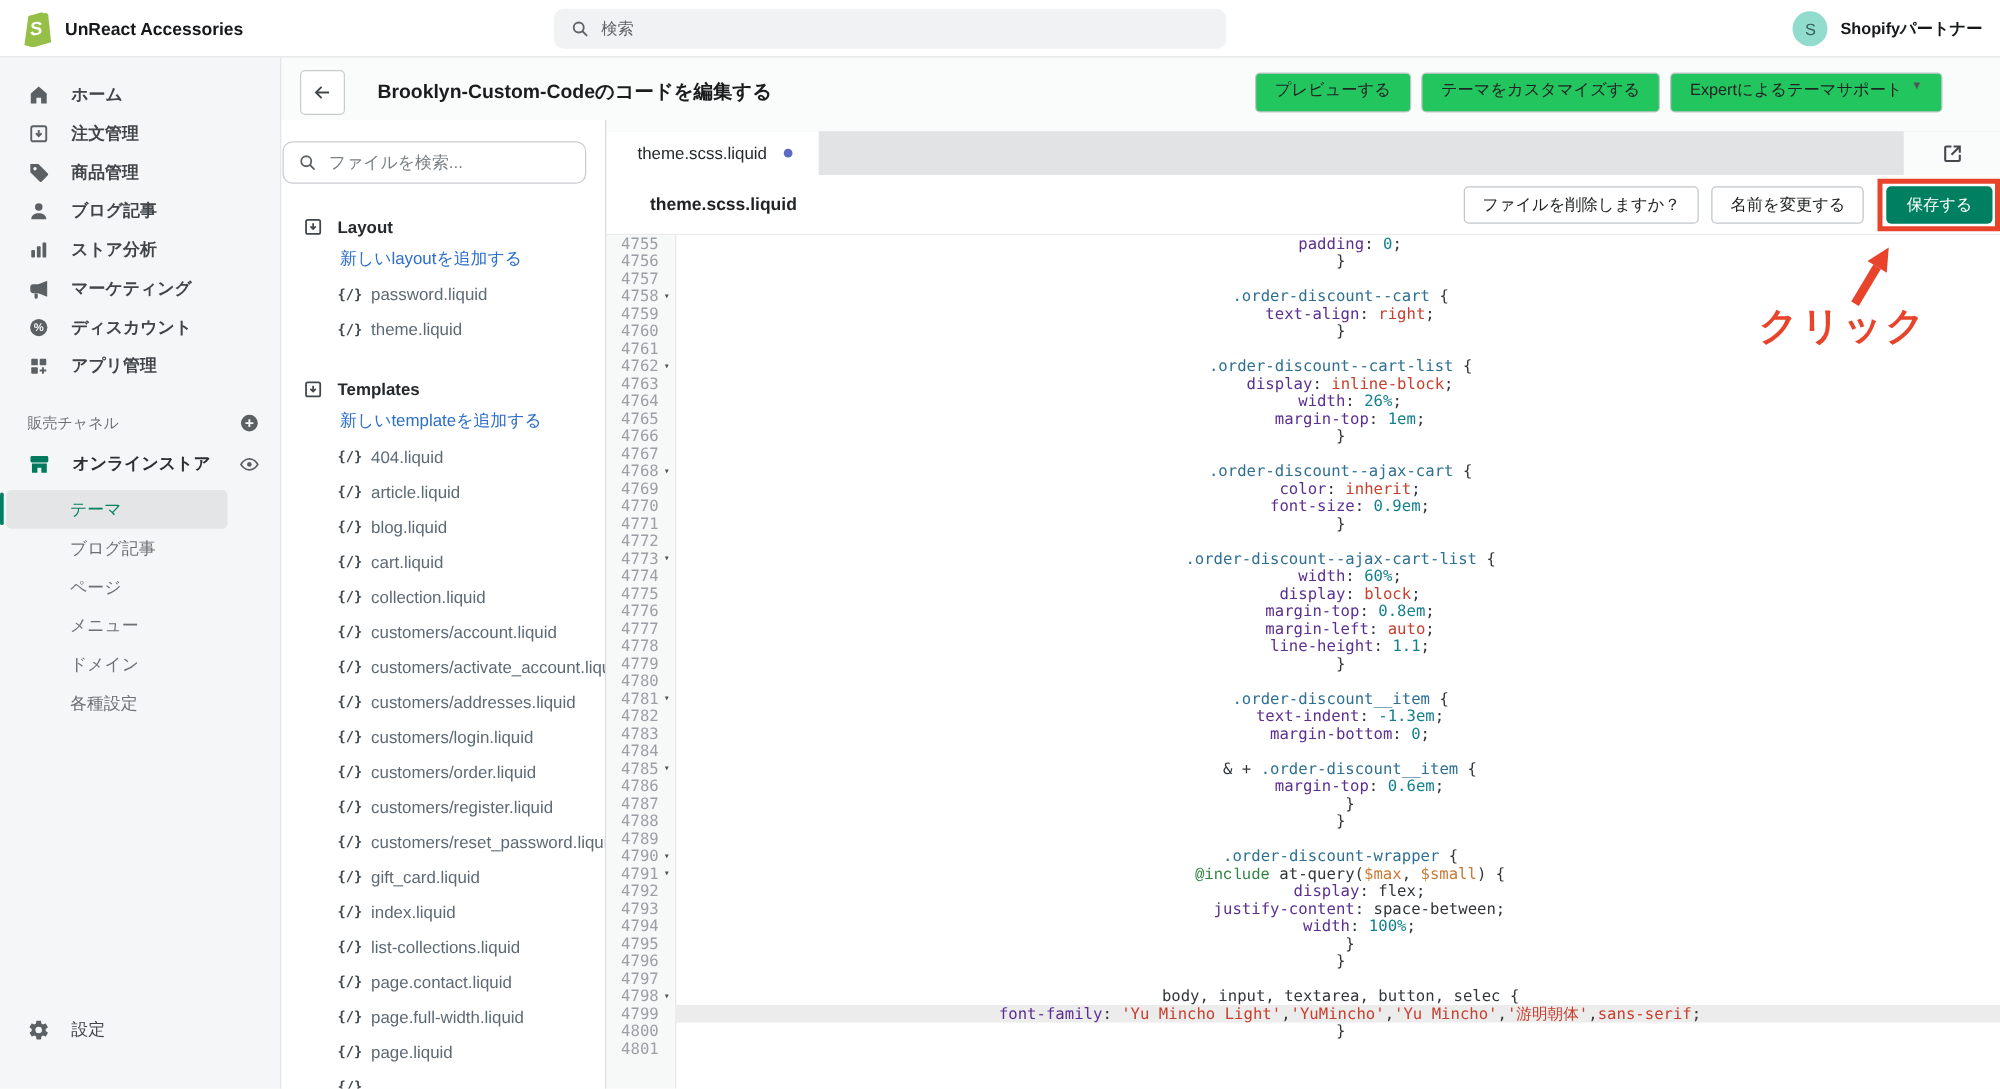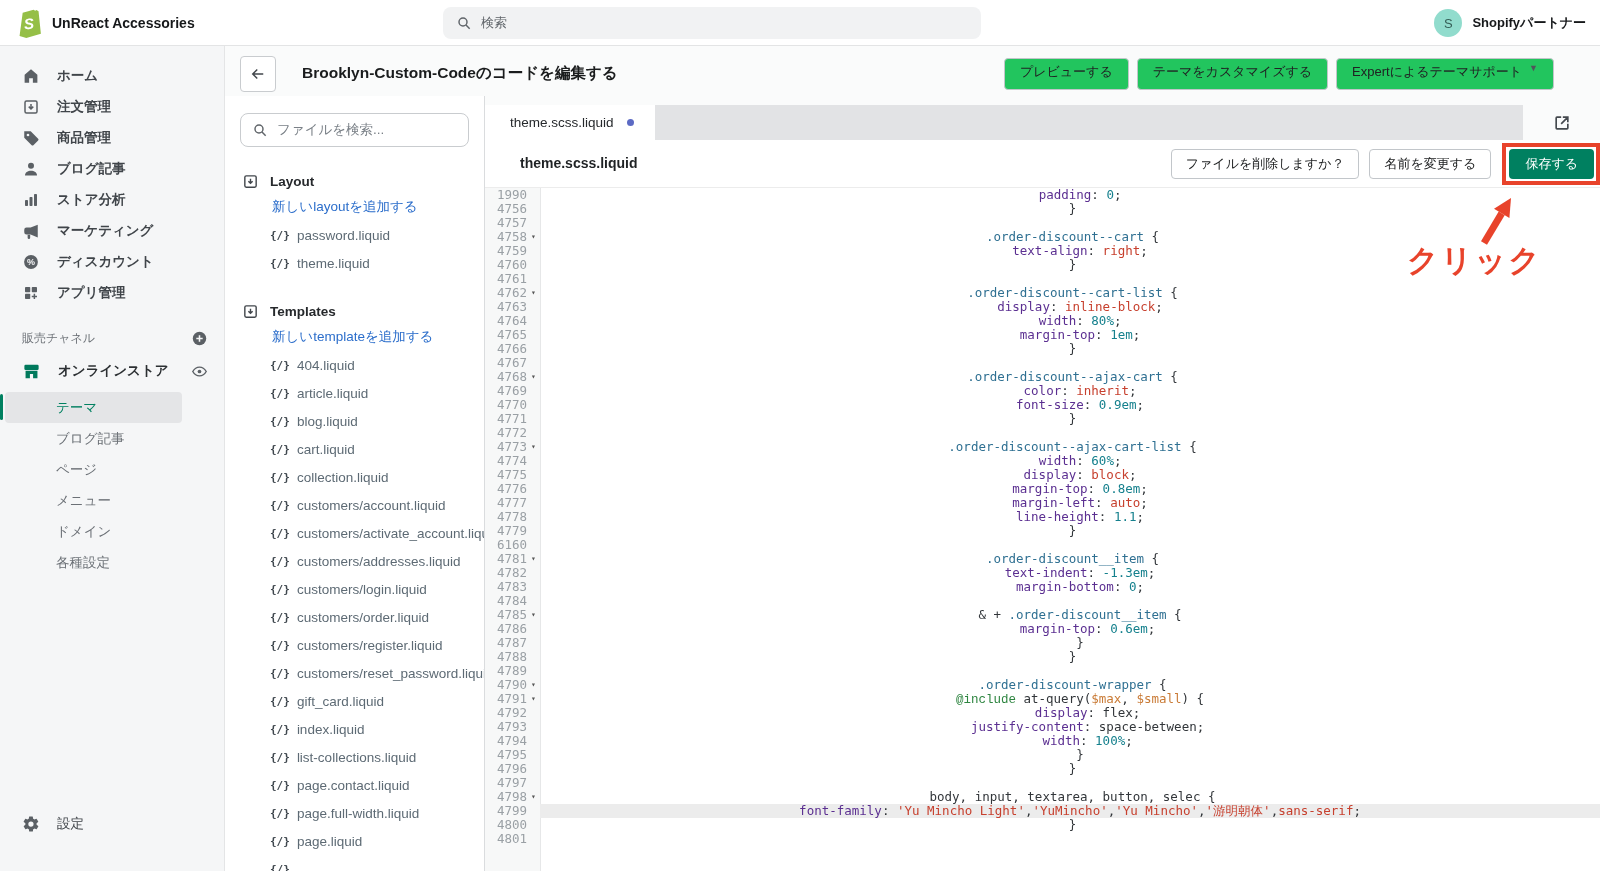"ファイルを検索..." .file-search { margin: 17px 15px 0 15px -> 17px 15px 0 1px }
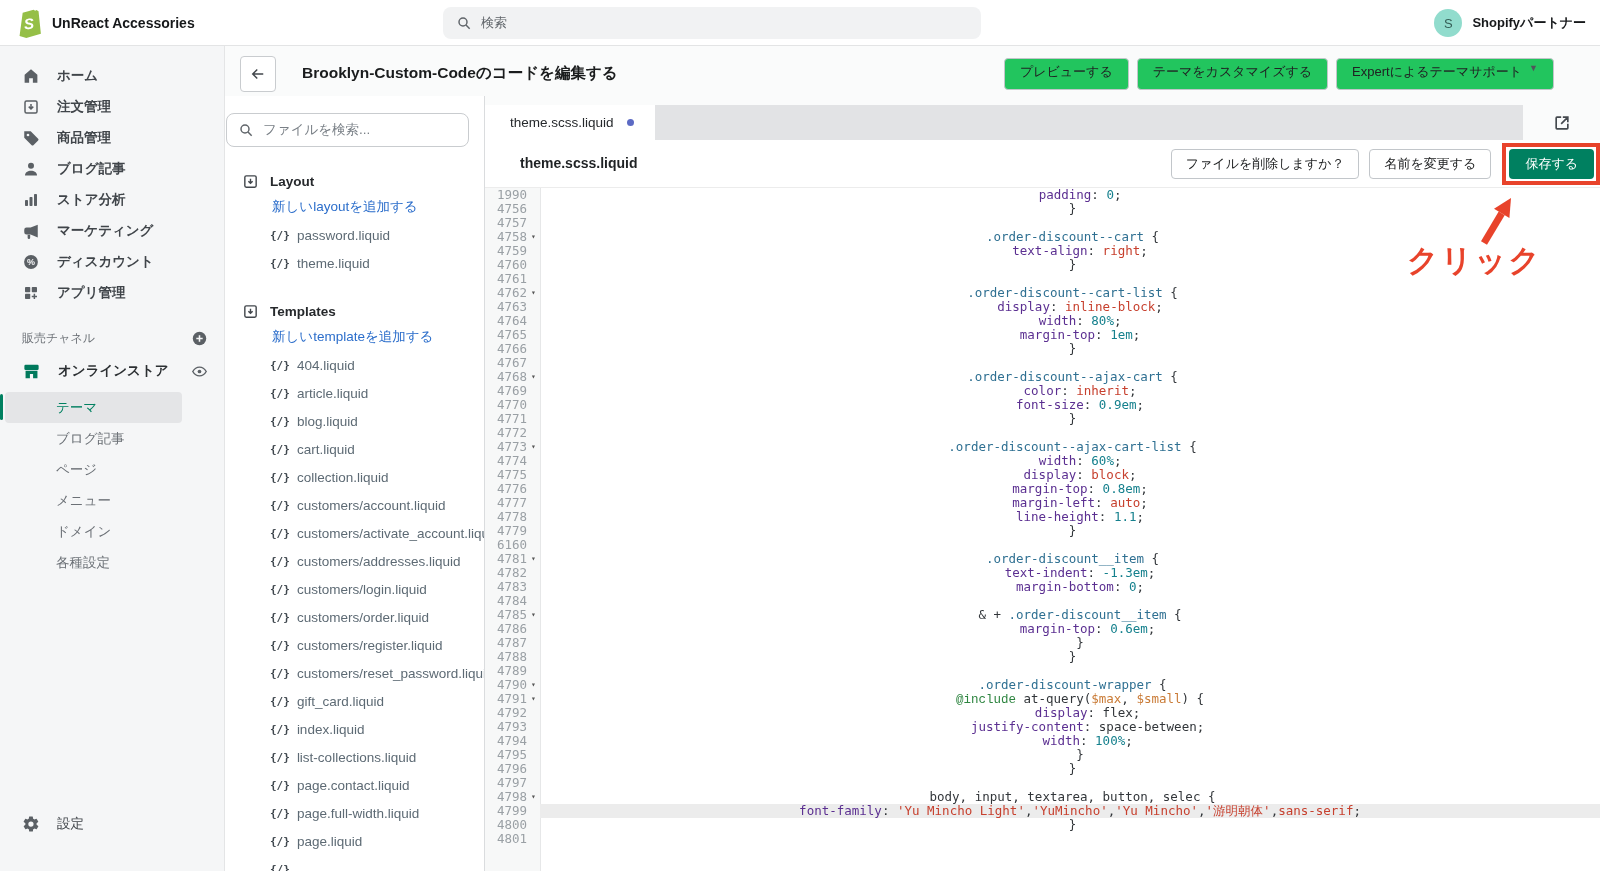"1990" span.ln { text: 1990 -> 4755 }
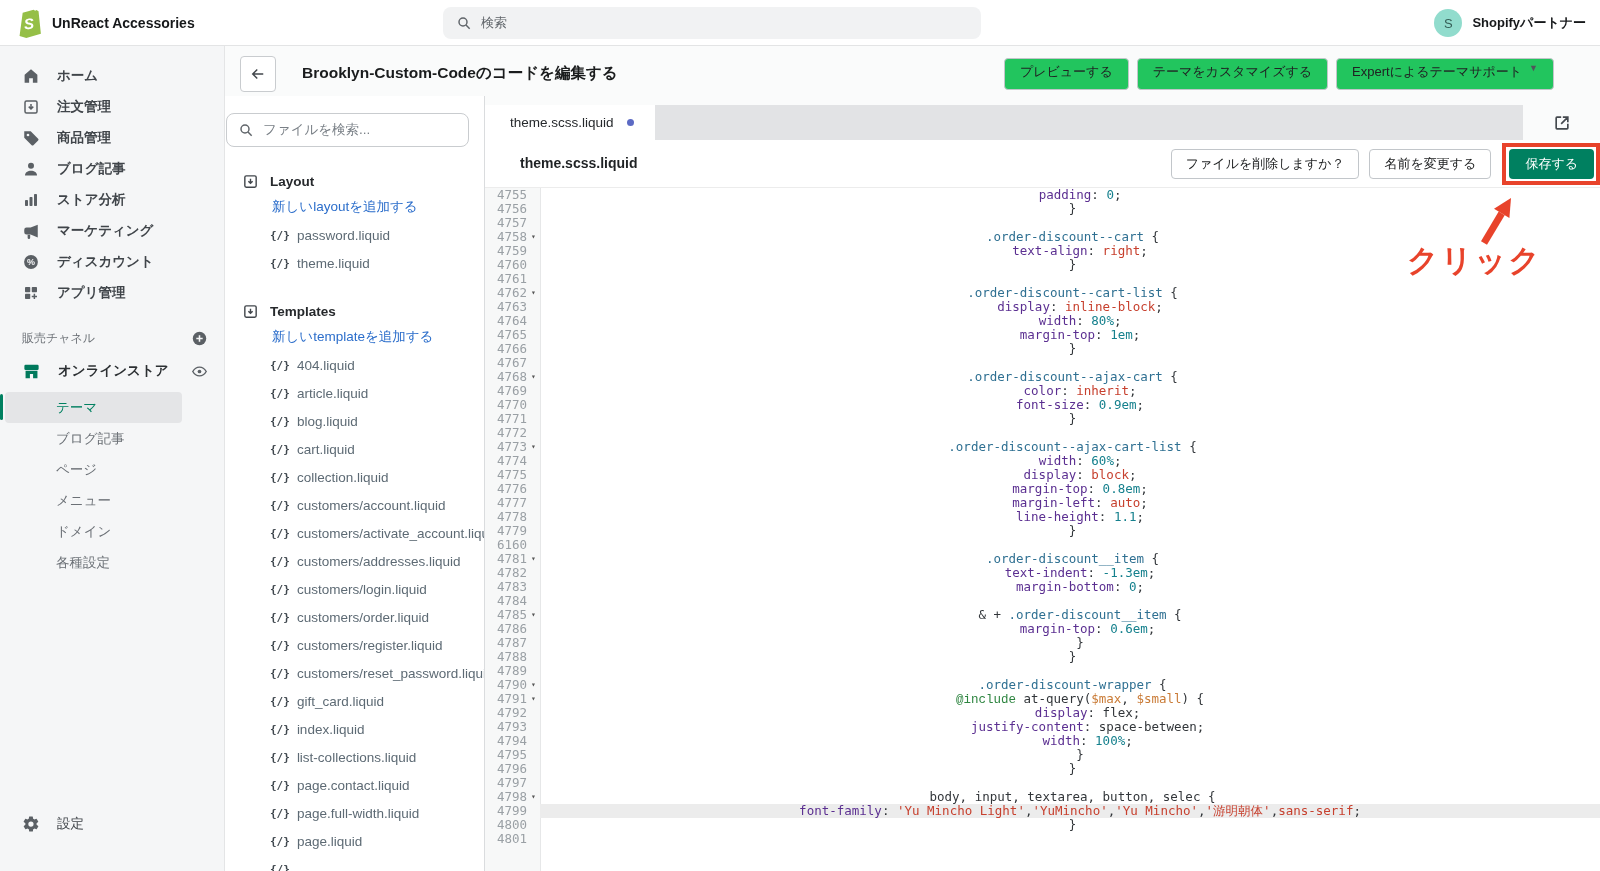"80%" span.tk-n { text: 80% -> 26% }
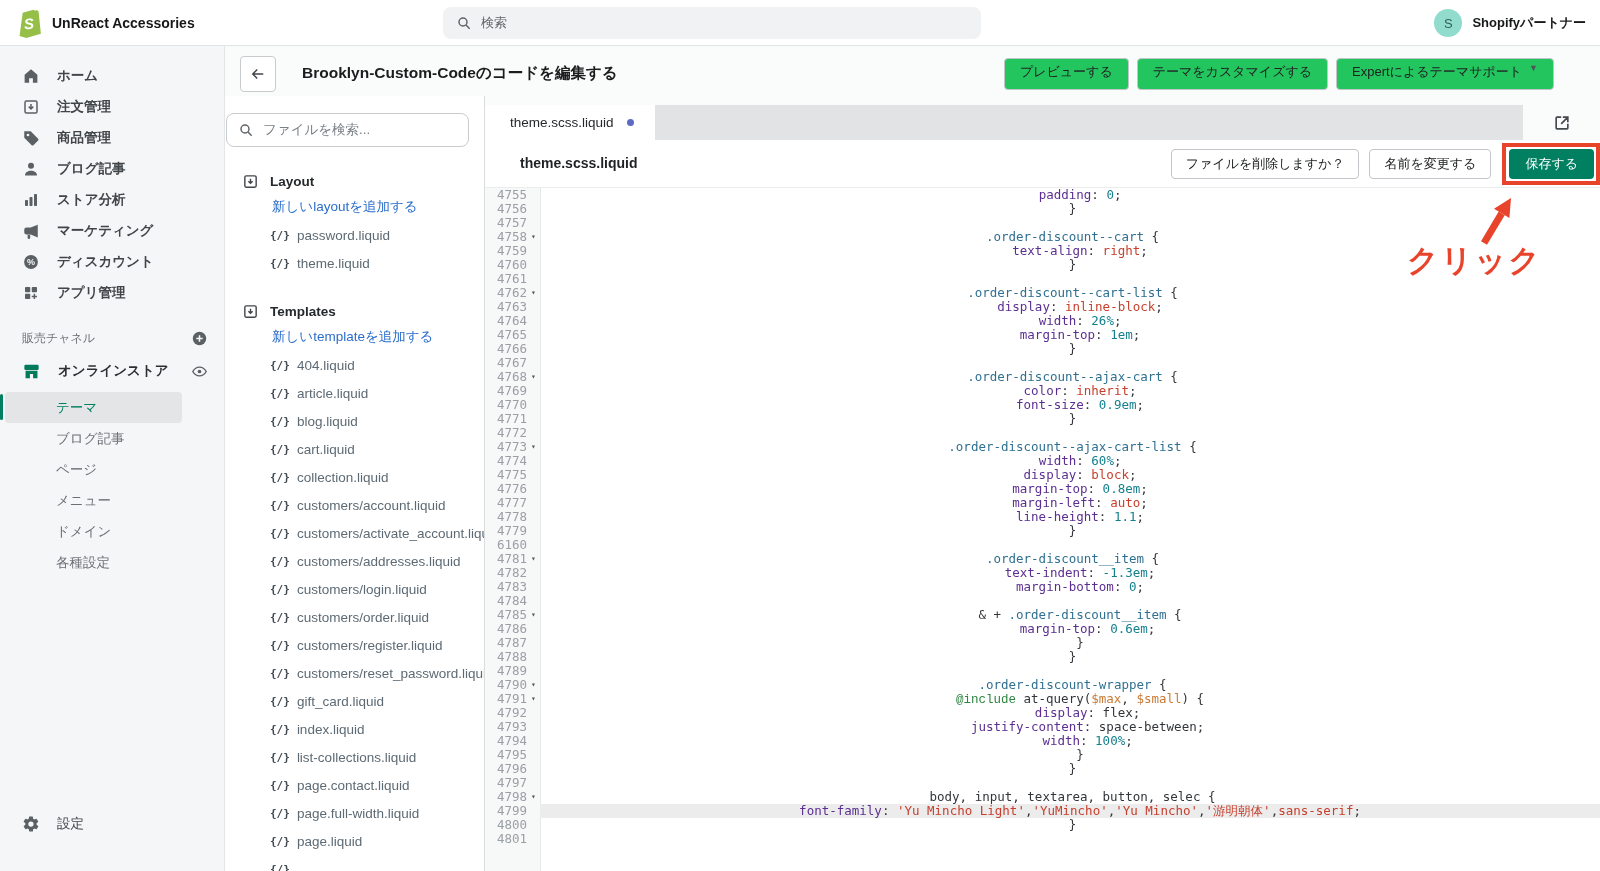"6160" span.ln { text: 6160 -> 4780 }
